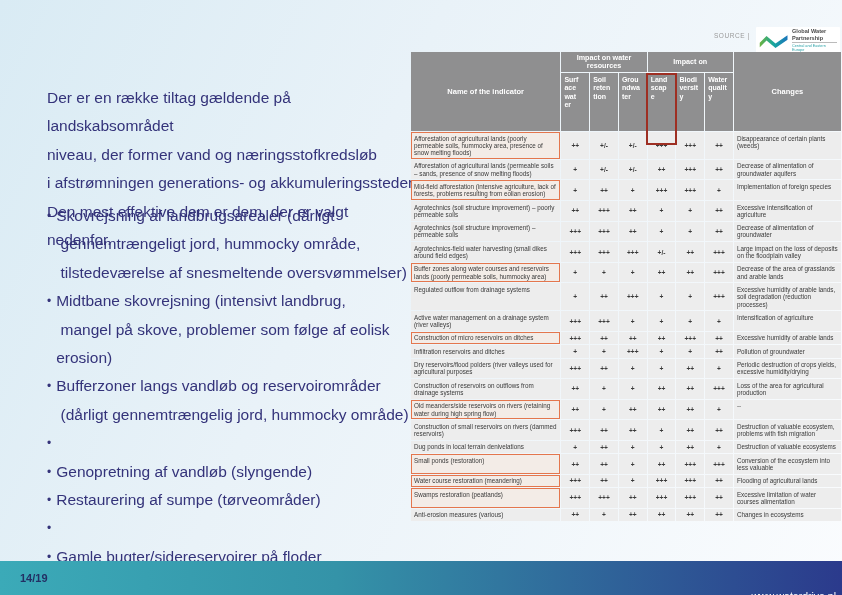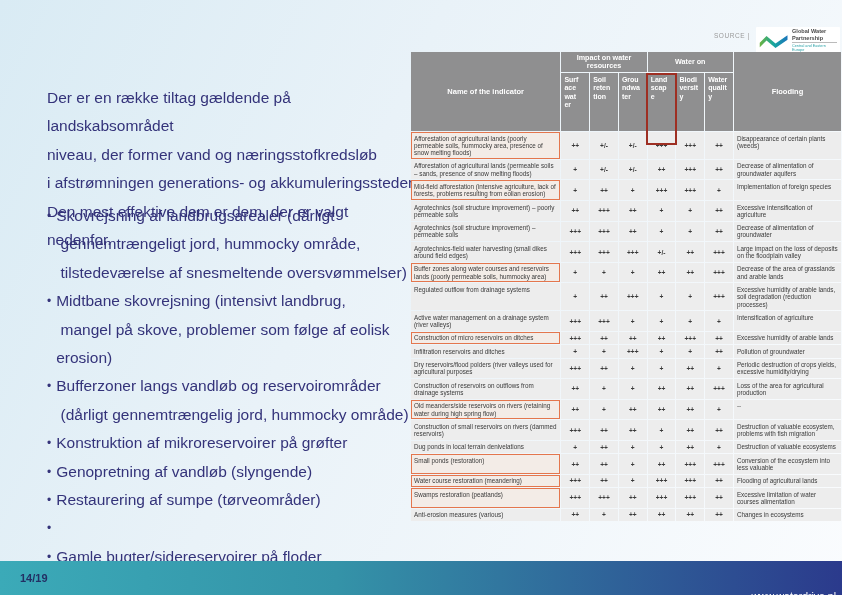"Water on" th.h-group { text: Water -> Impact }
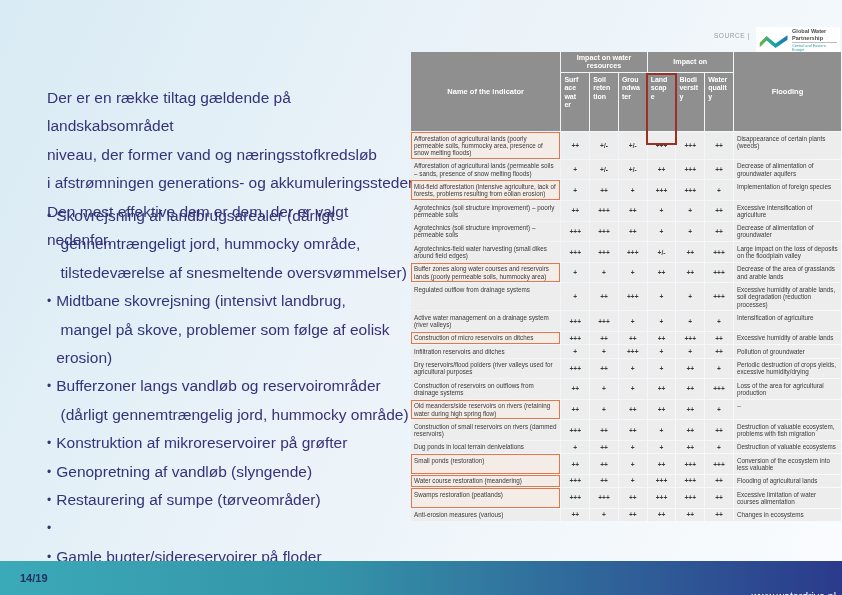"Flooding" th.h-threats { text: Flooding -> Changes }
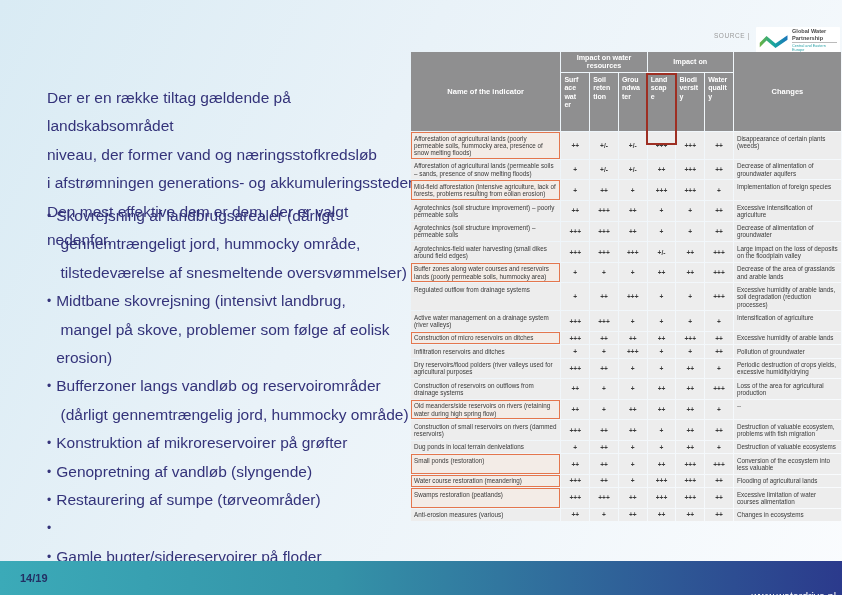"Konstruktion af mikroreservoirer på" div.btext { html: <div>Konstruktion af mikroreservoirer på grøfter</div> -> none }
